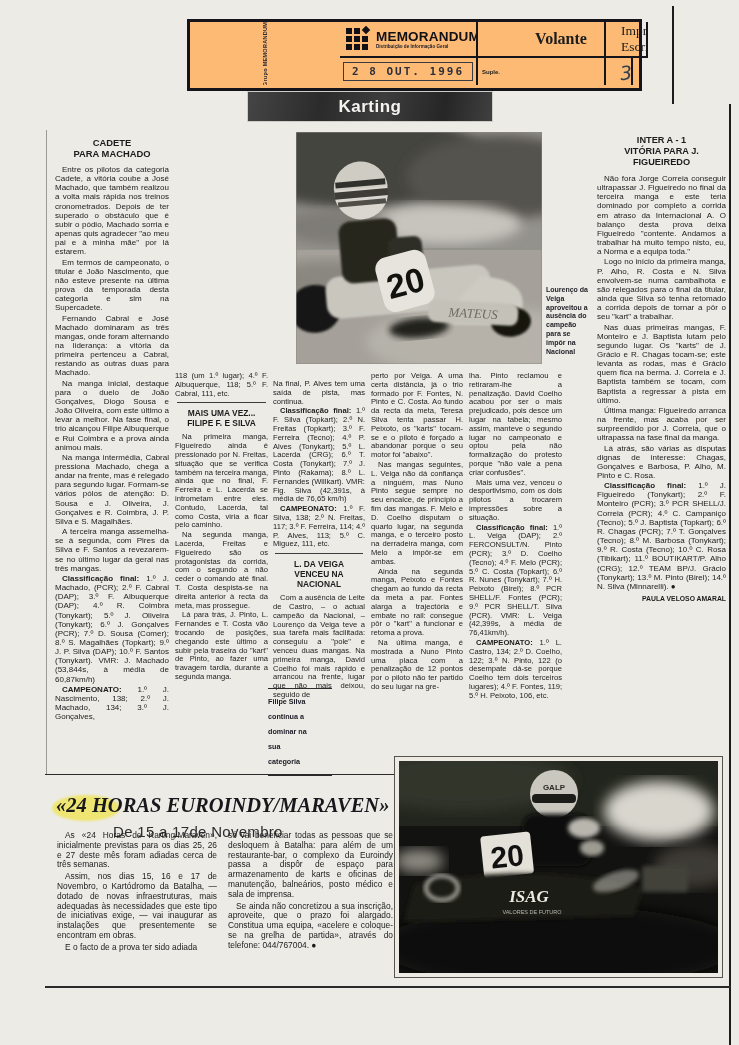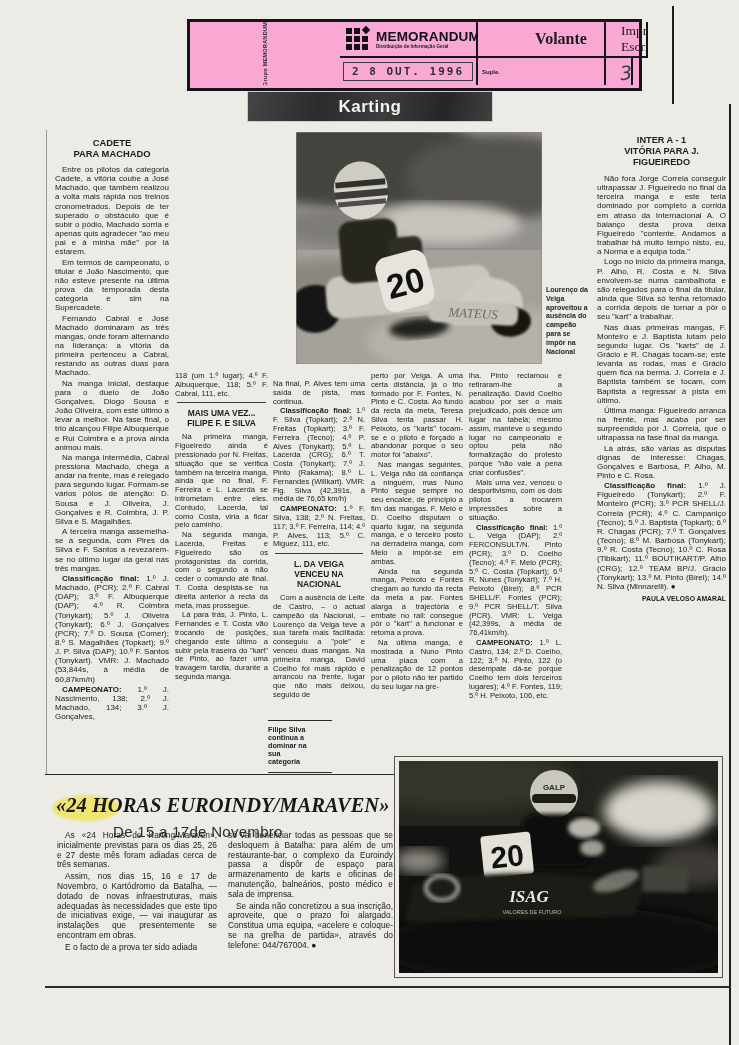"MEMORANDUM" .stamp { background: #f9a8d4 -> #fdba74 }
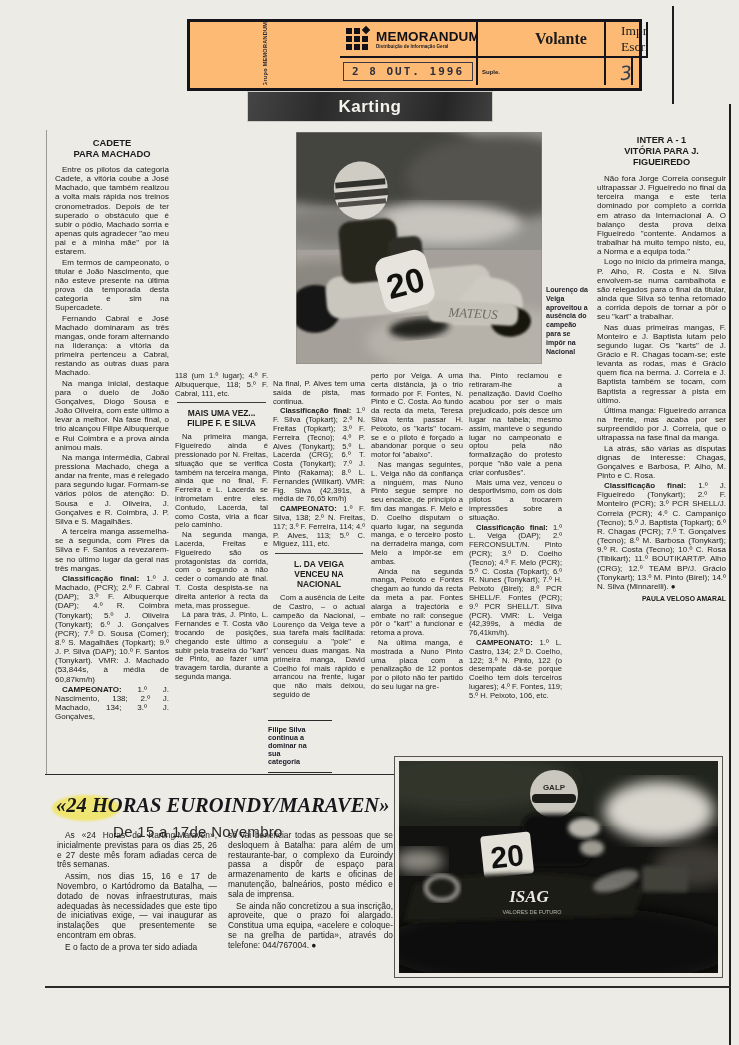"Filipe Silva" .caption-inset { line-height: 8px -> 15px; top: 720px -> 688px }
